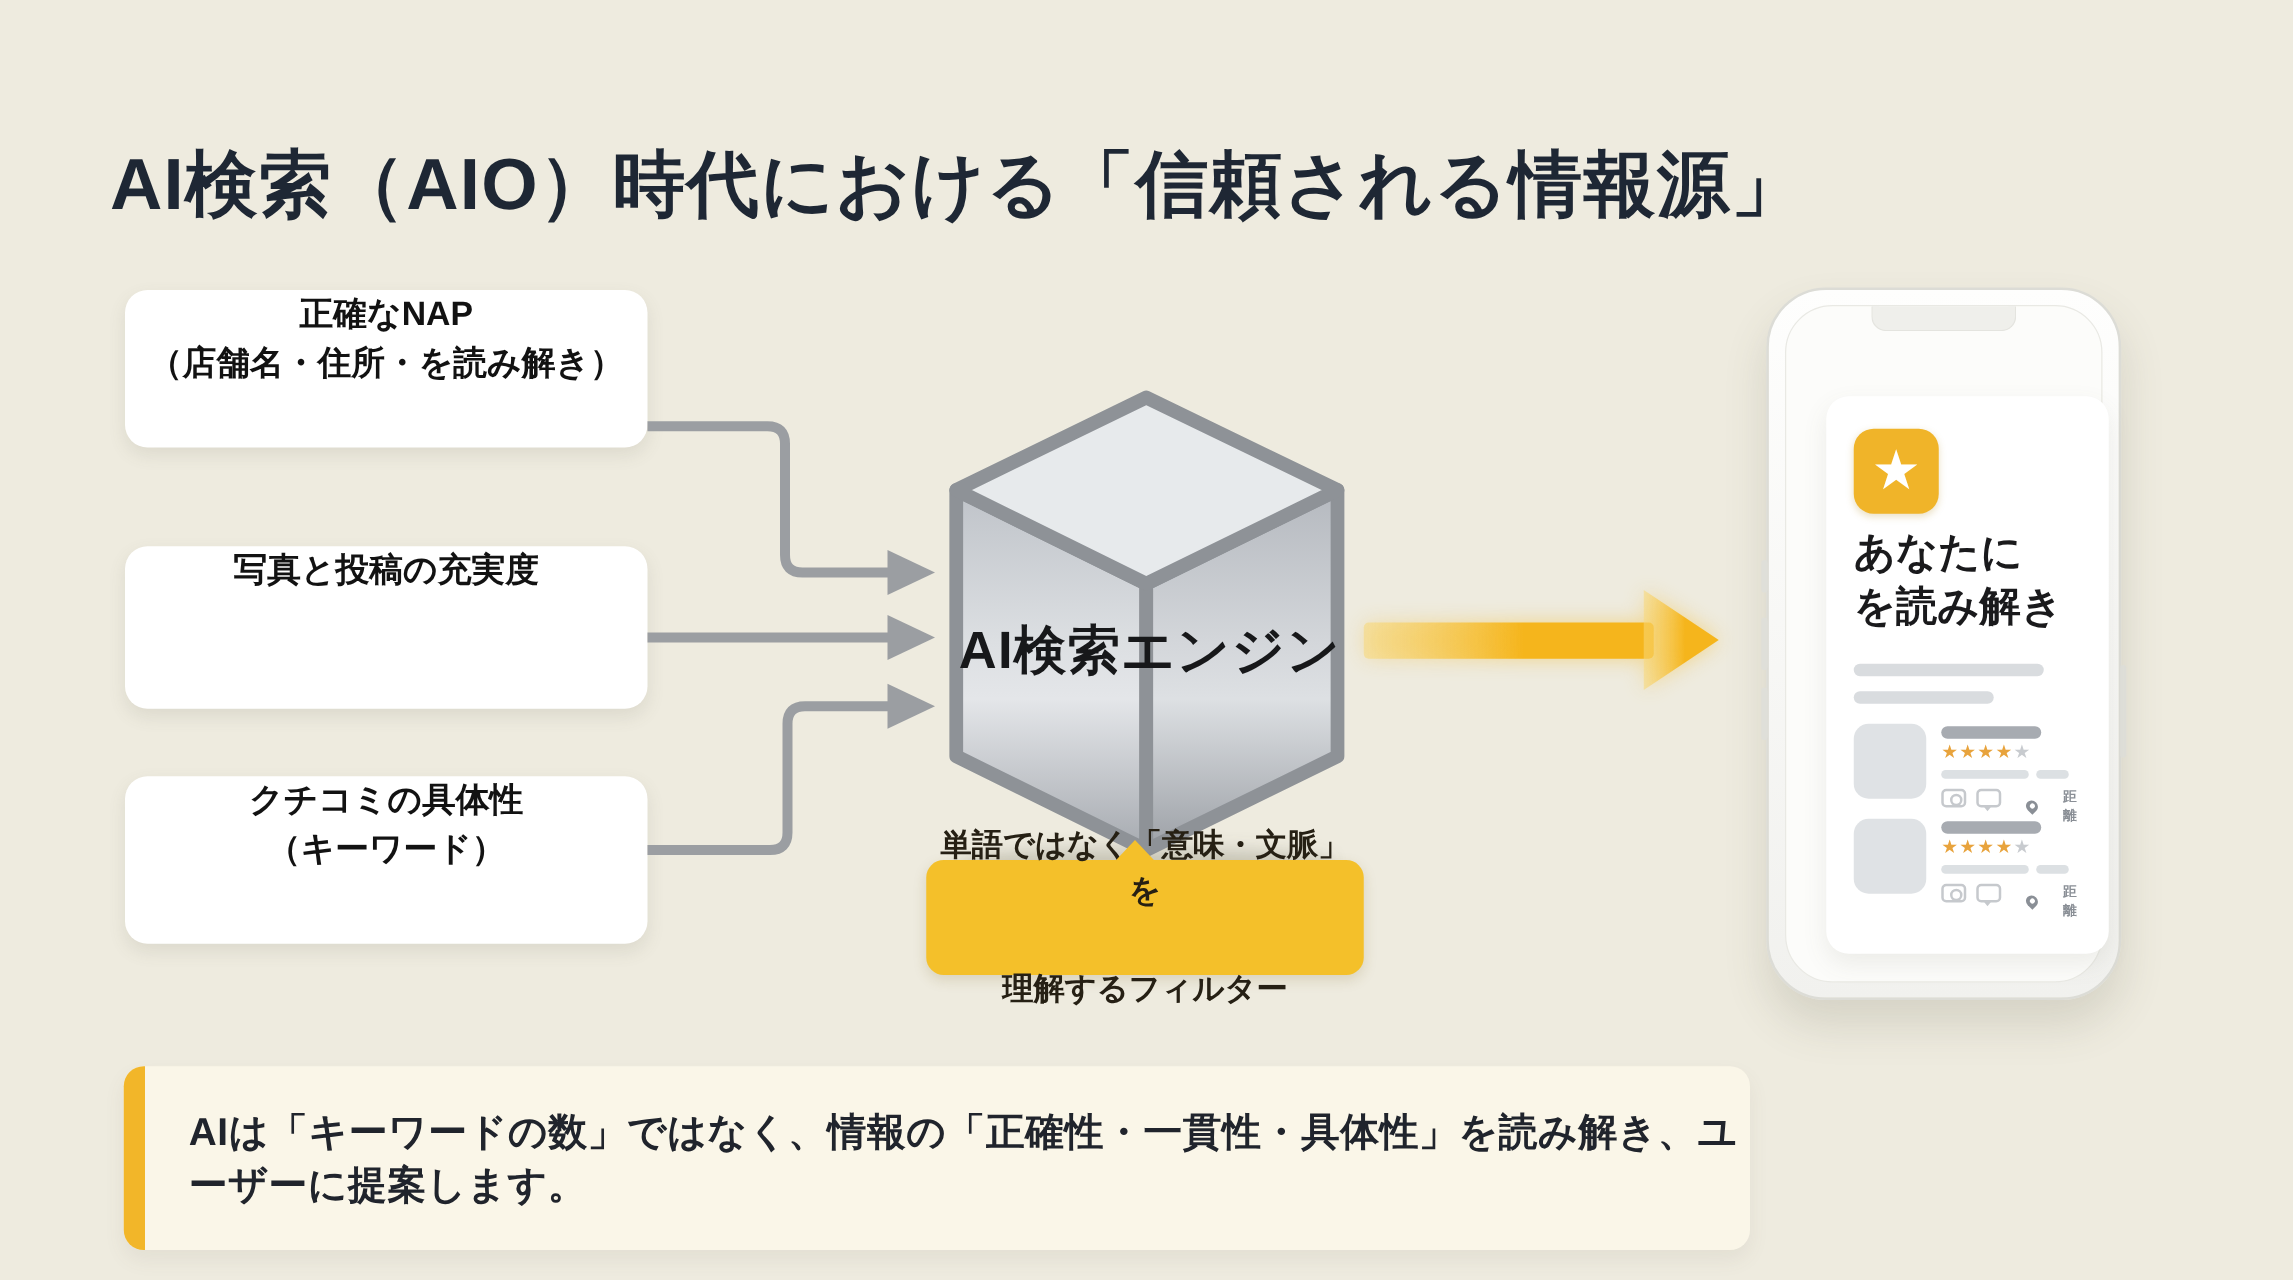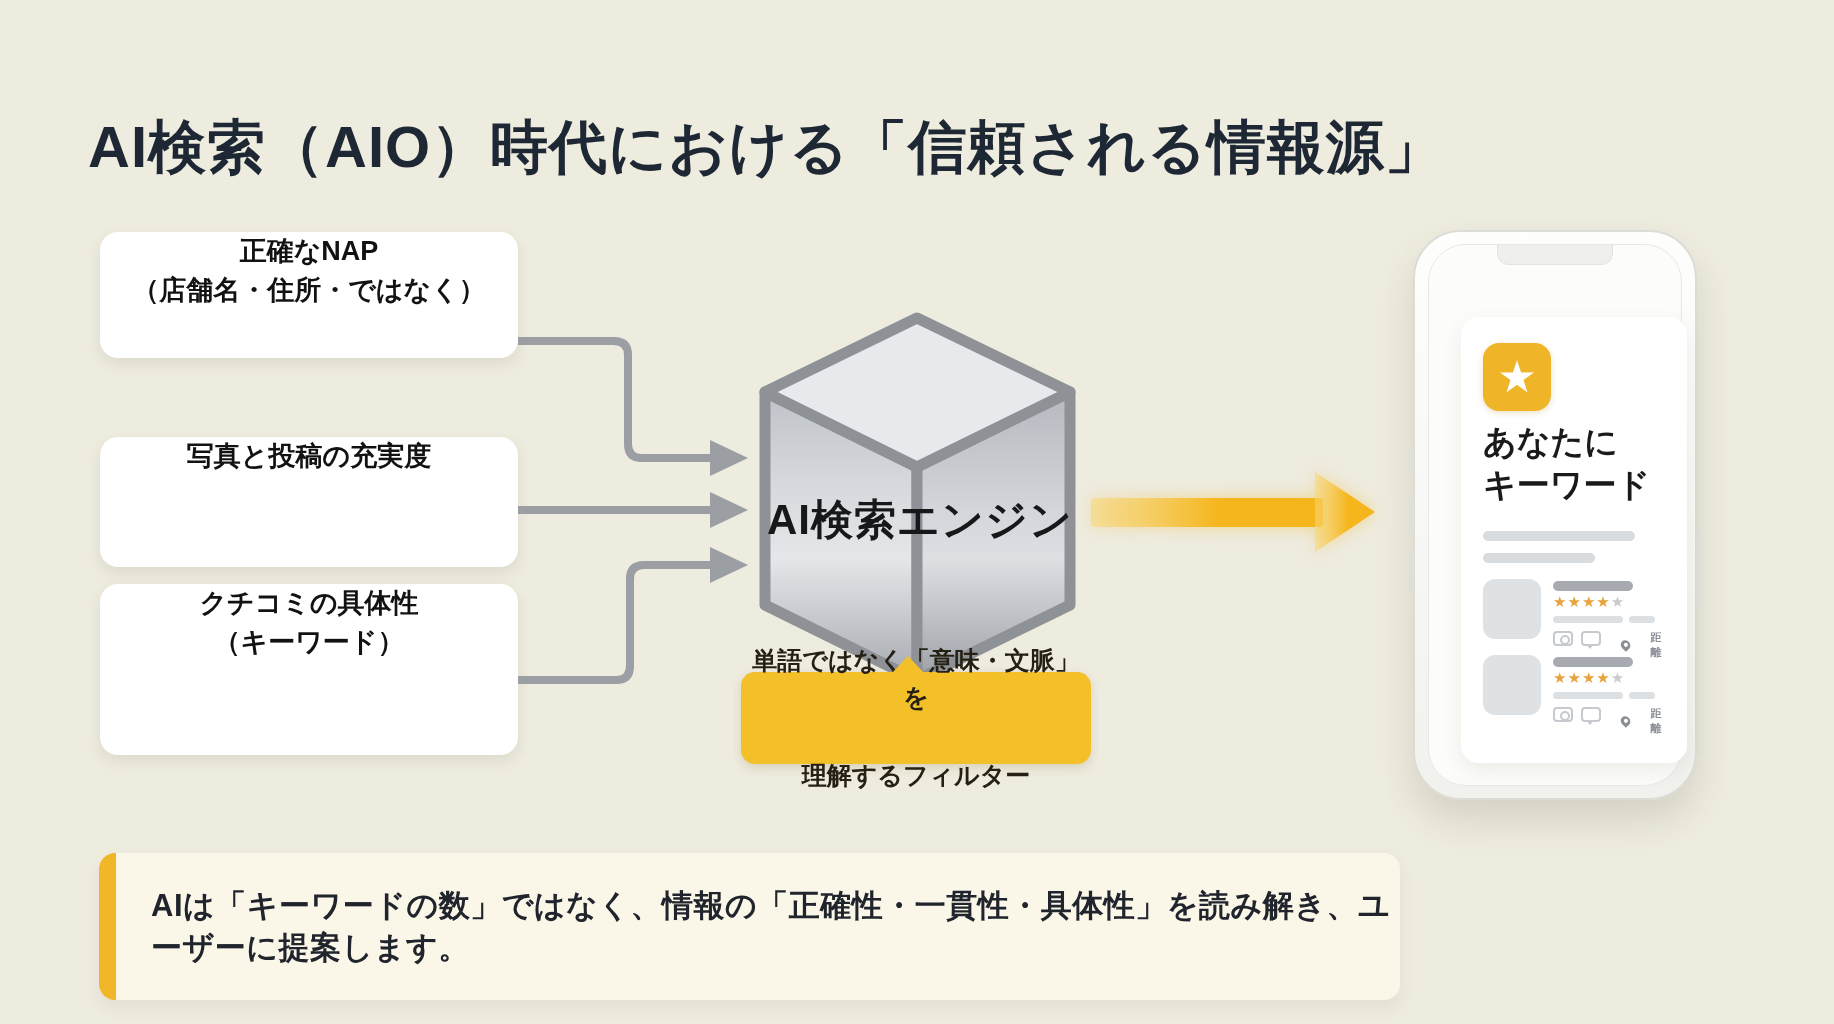"（店舗名・住所・ではなく）" div.l2 { text: ではなく -> を読み解き }
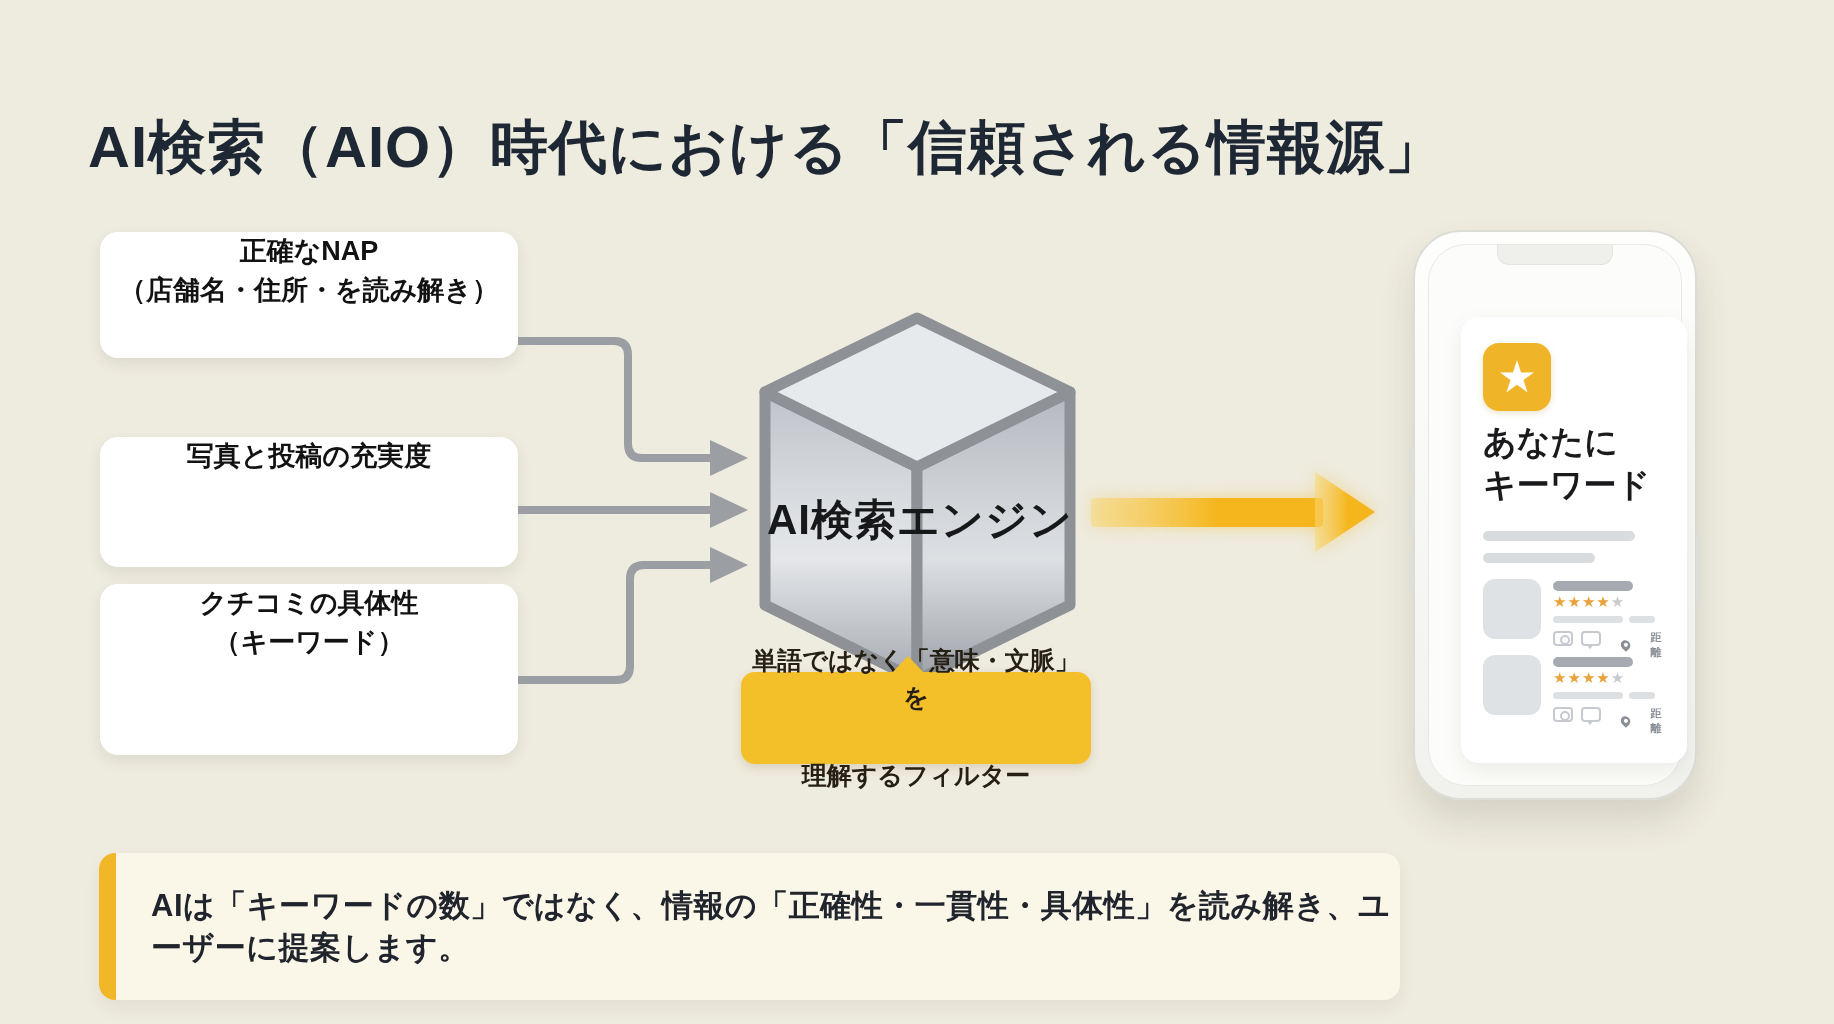"キーワード" div { text: キーワード -> を読み解き }
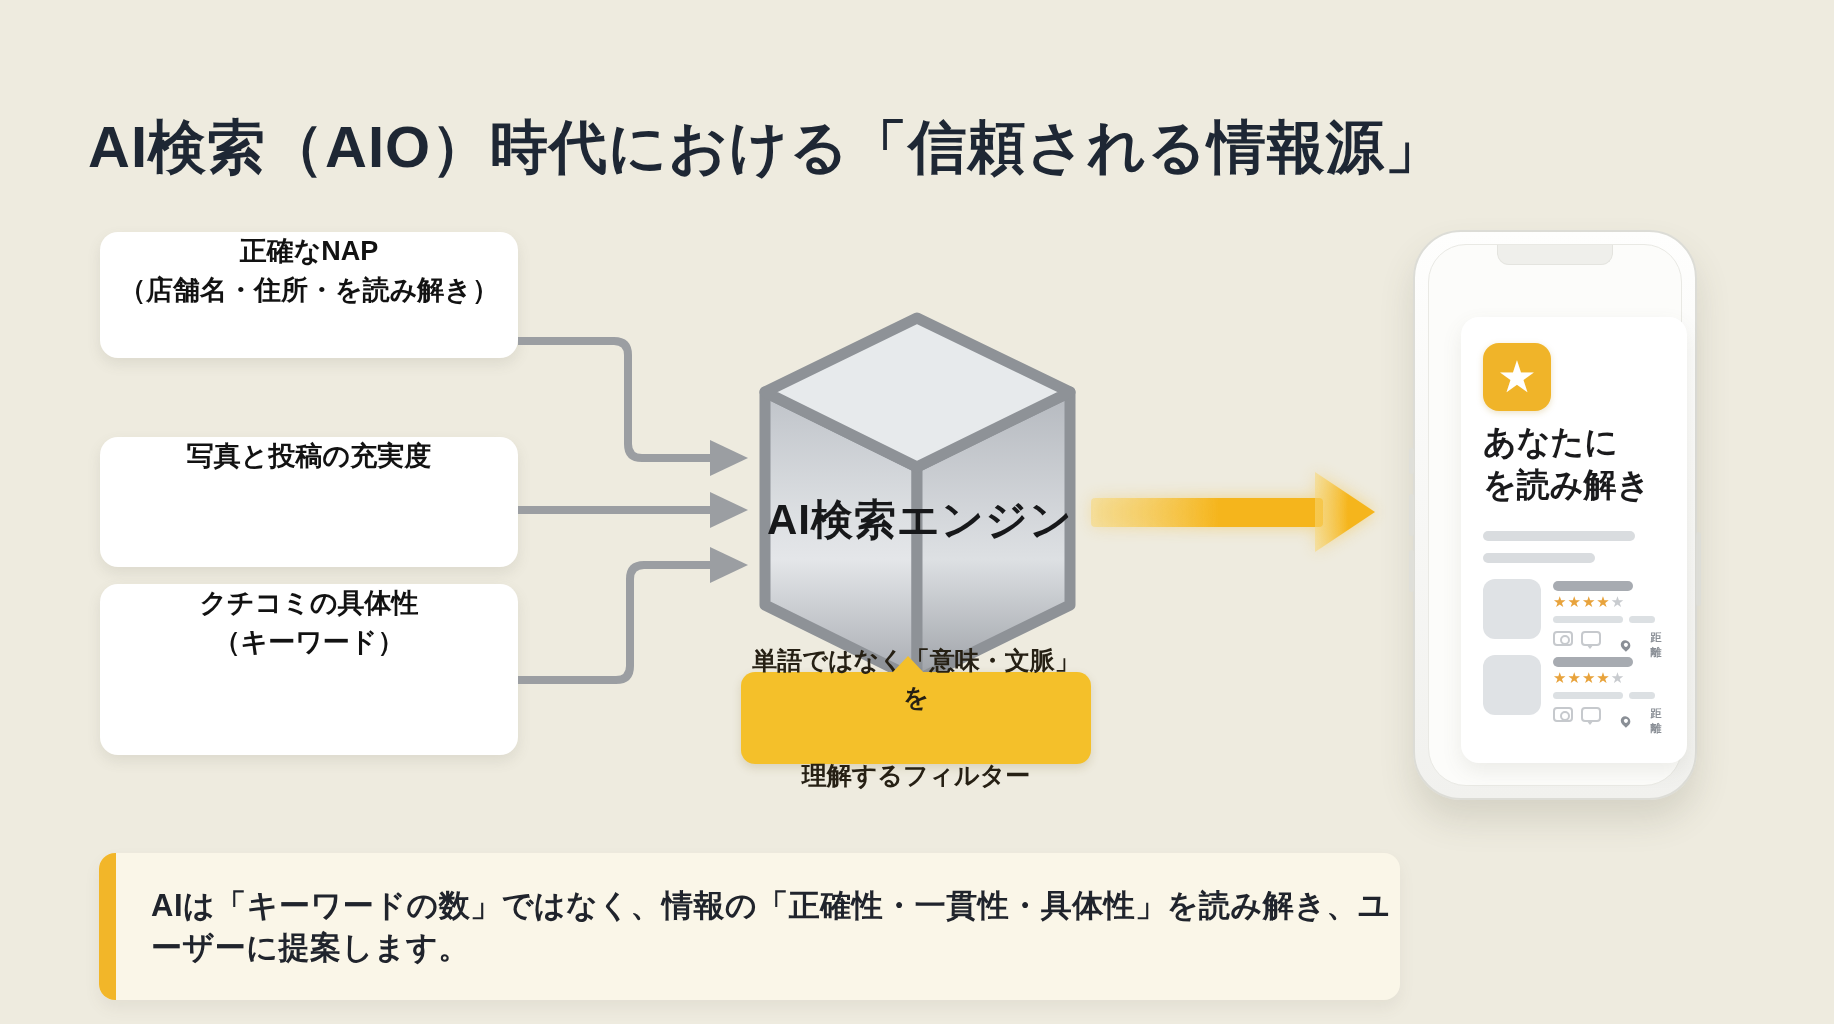"クチコミの具体性" #src3 { height: 171px -> 134px; top: 584px -> 621px }
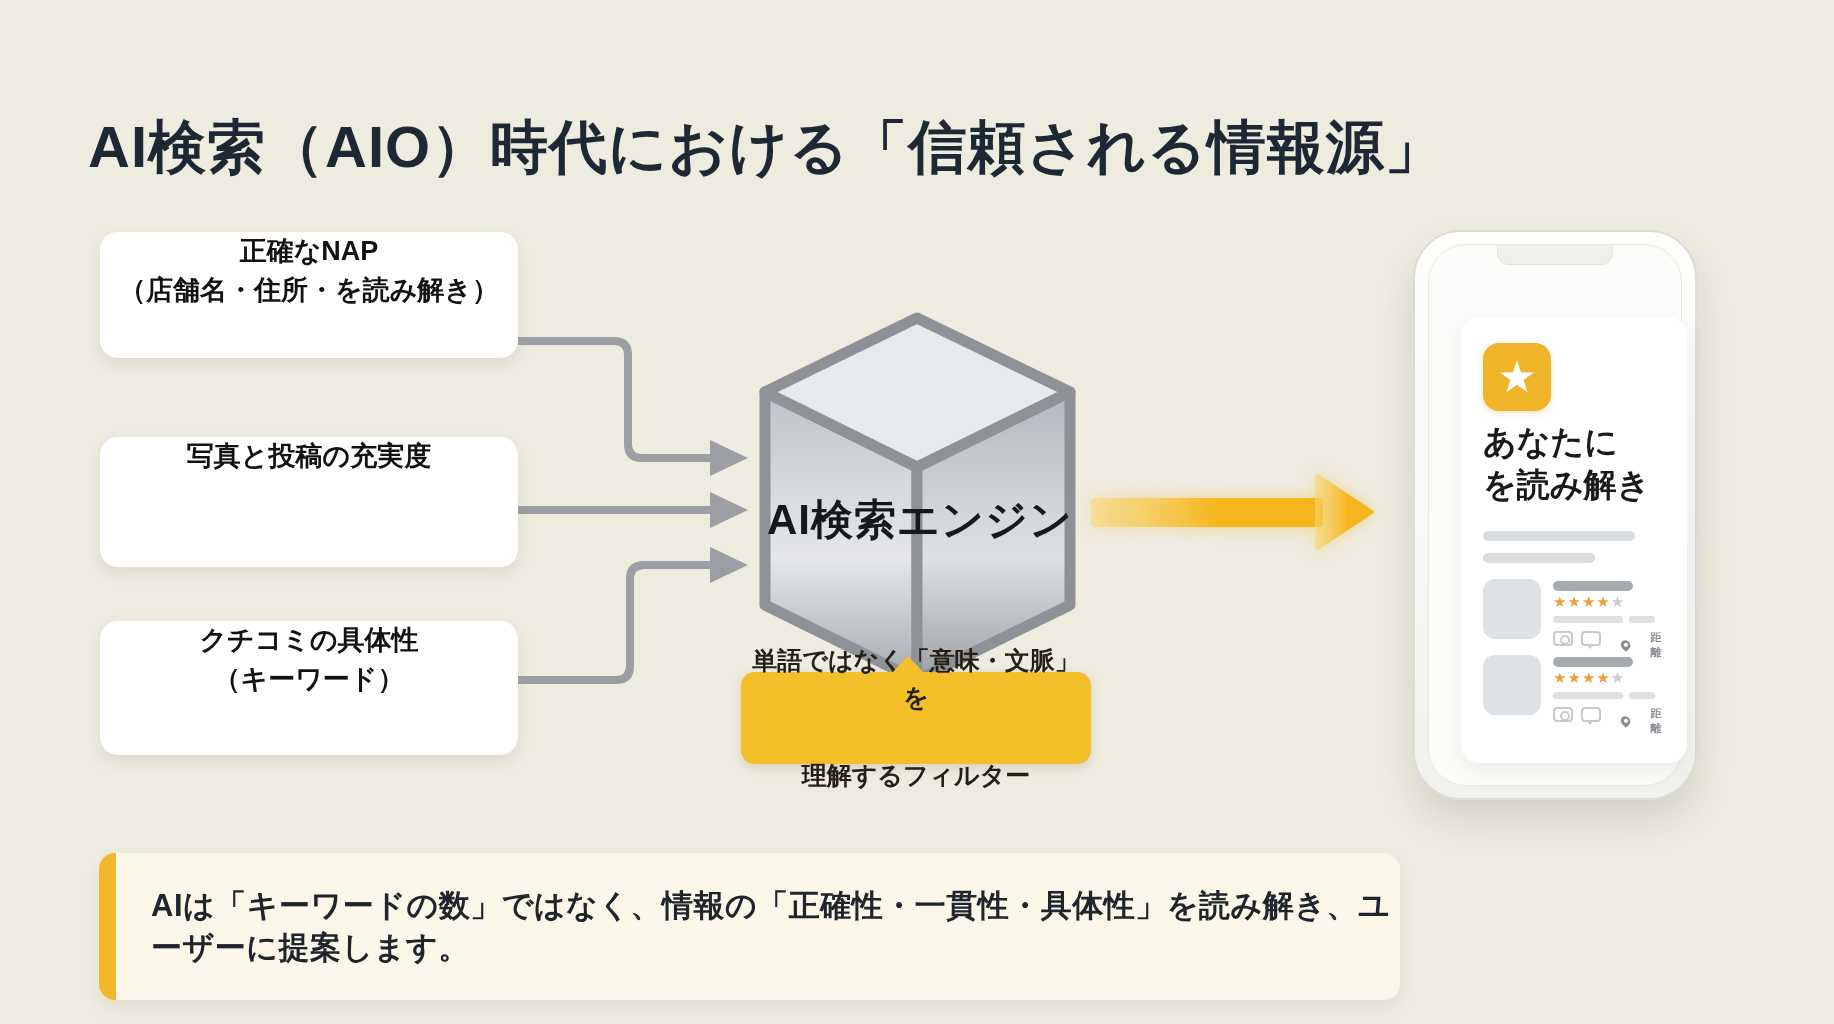"単語ではなく「意味・文脈」を" .engine-tooltip { top: 672px -> 688px }
